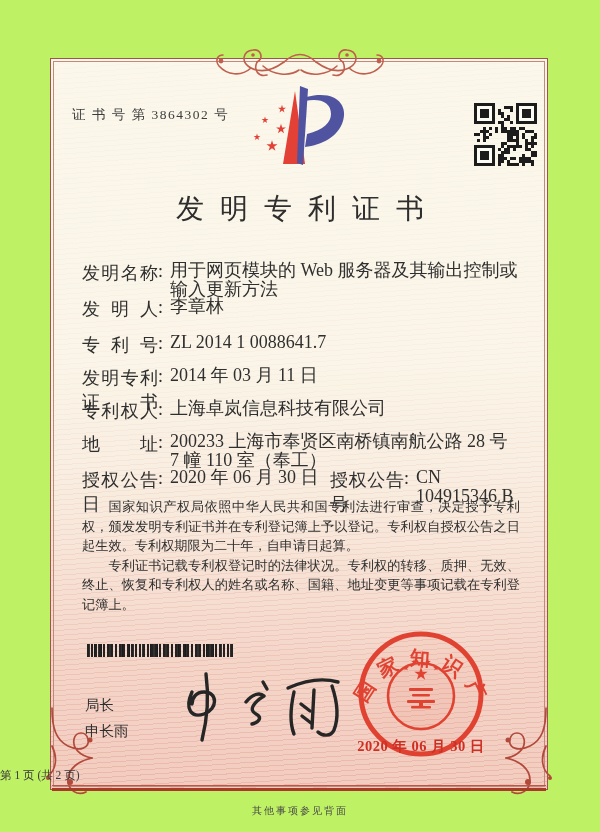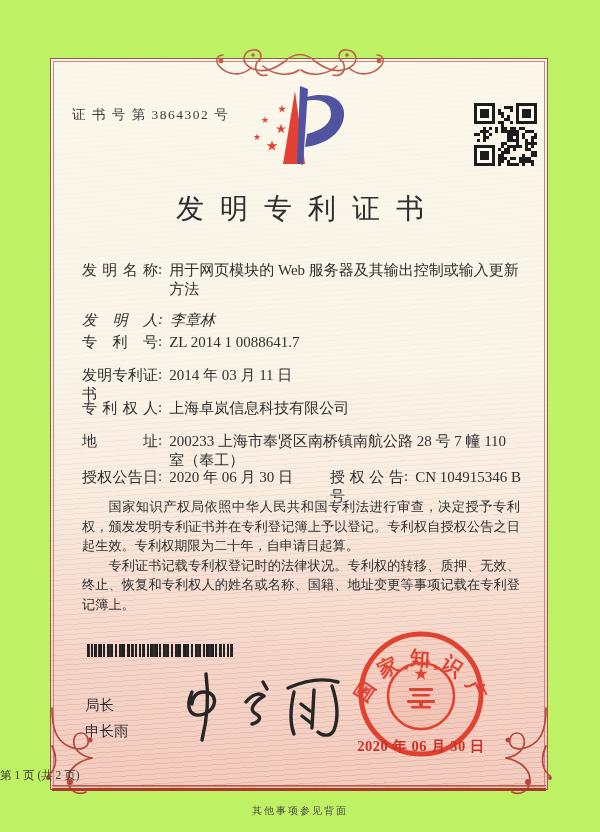"发明名称" .field-row { font-size: 15px -> 18px }
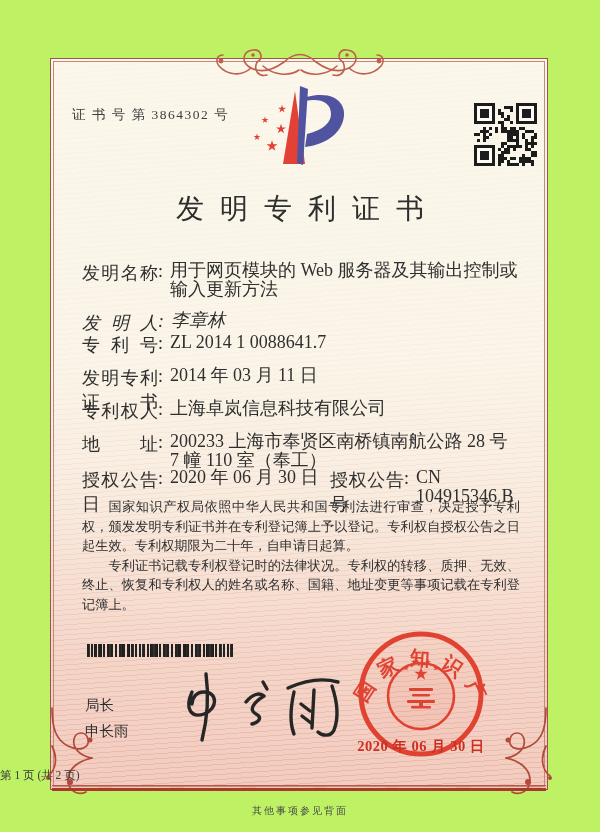"发明人" div.field-row { font-style: italic -> none; top: 311px -> 297px }
